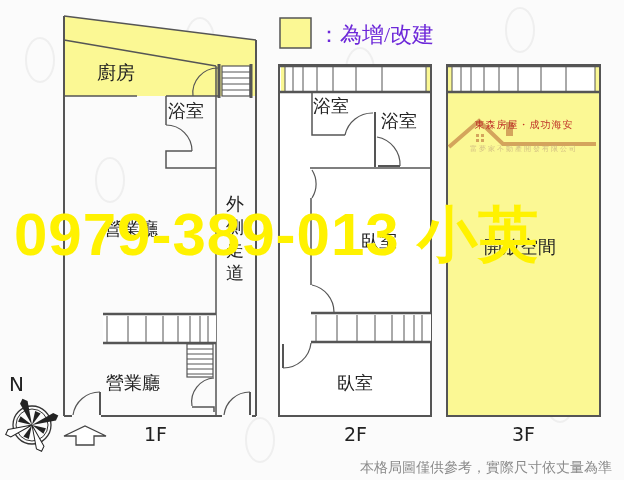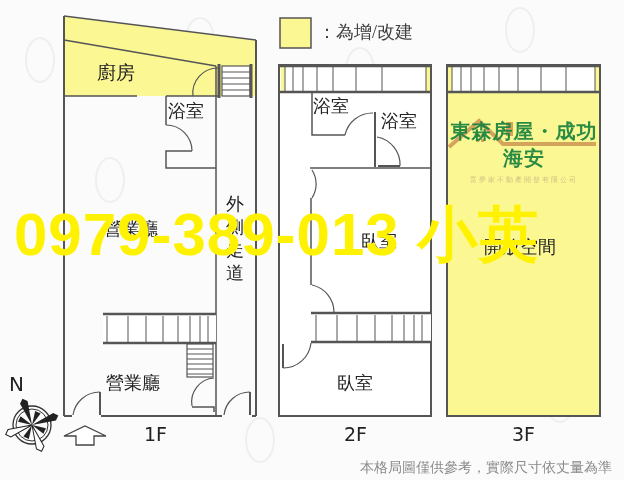"：為增/改建" .legend-text { color: #404040 -> #6d28d9; font-size: 18px -> 22px }
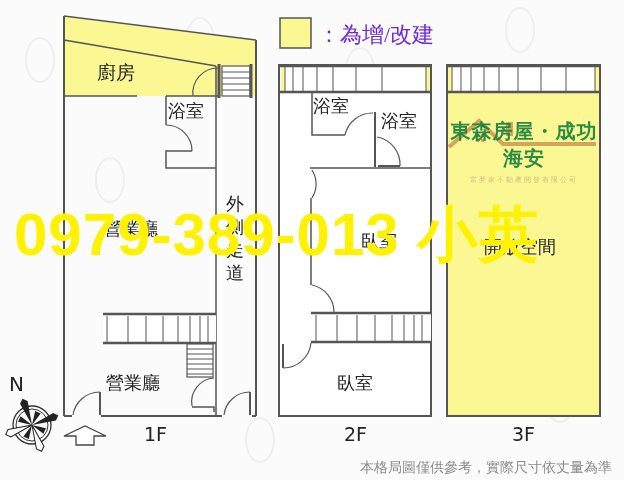"東森房屋・成功海安" .logo-main { color: #15803d -> #b91c1c; font-size: 20px -> 10px; font-weight: bold -> normal }
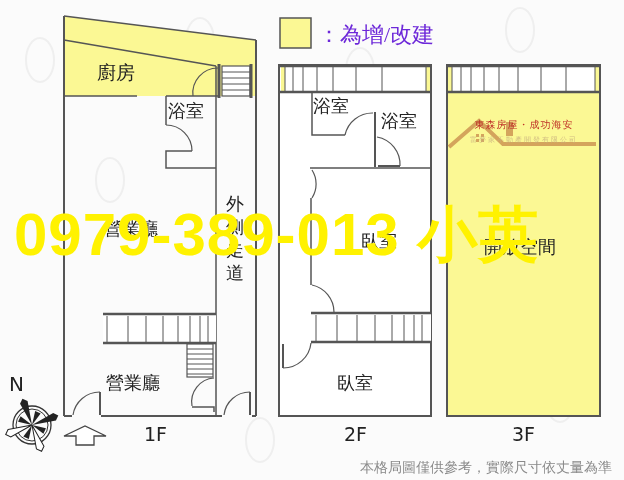"富夢家不動產開發有限公司" .logo-sub { margin-top: 3px -> 12px }
